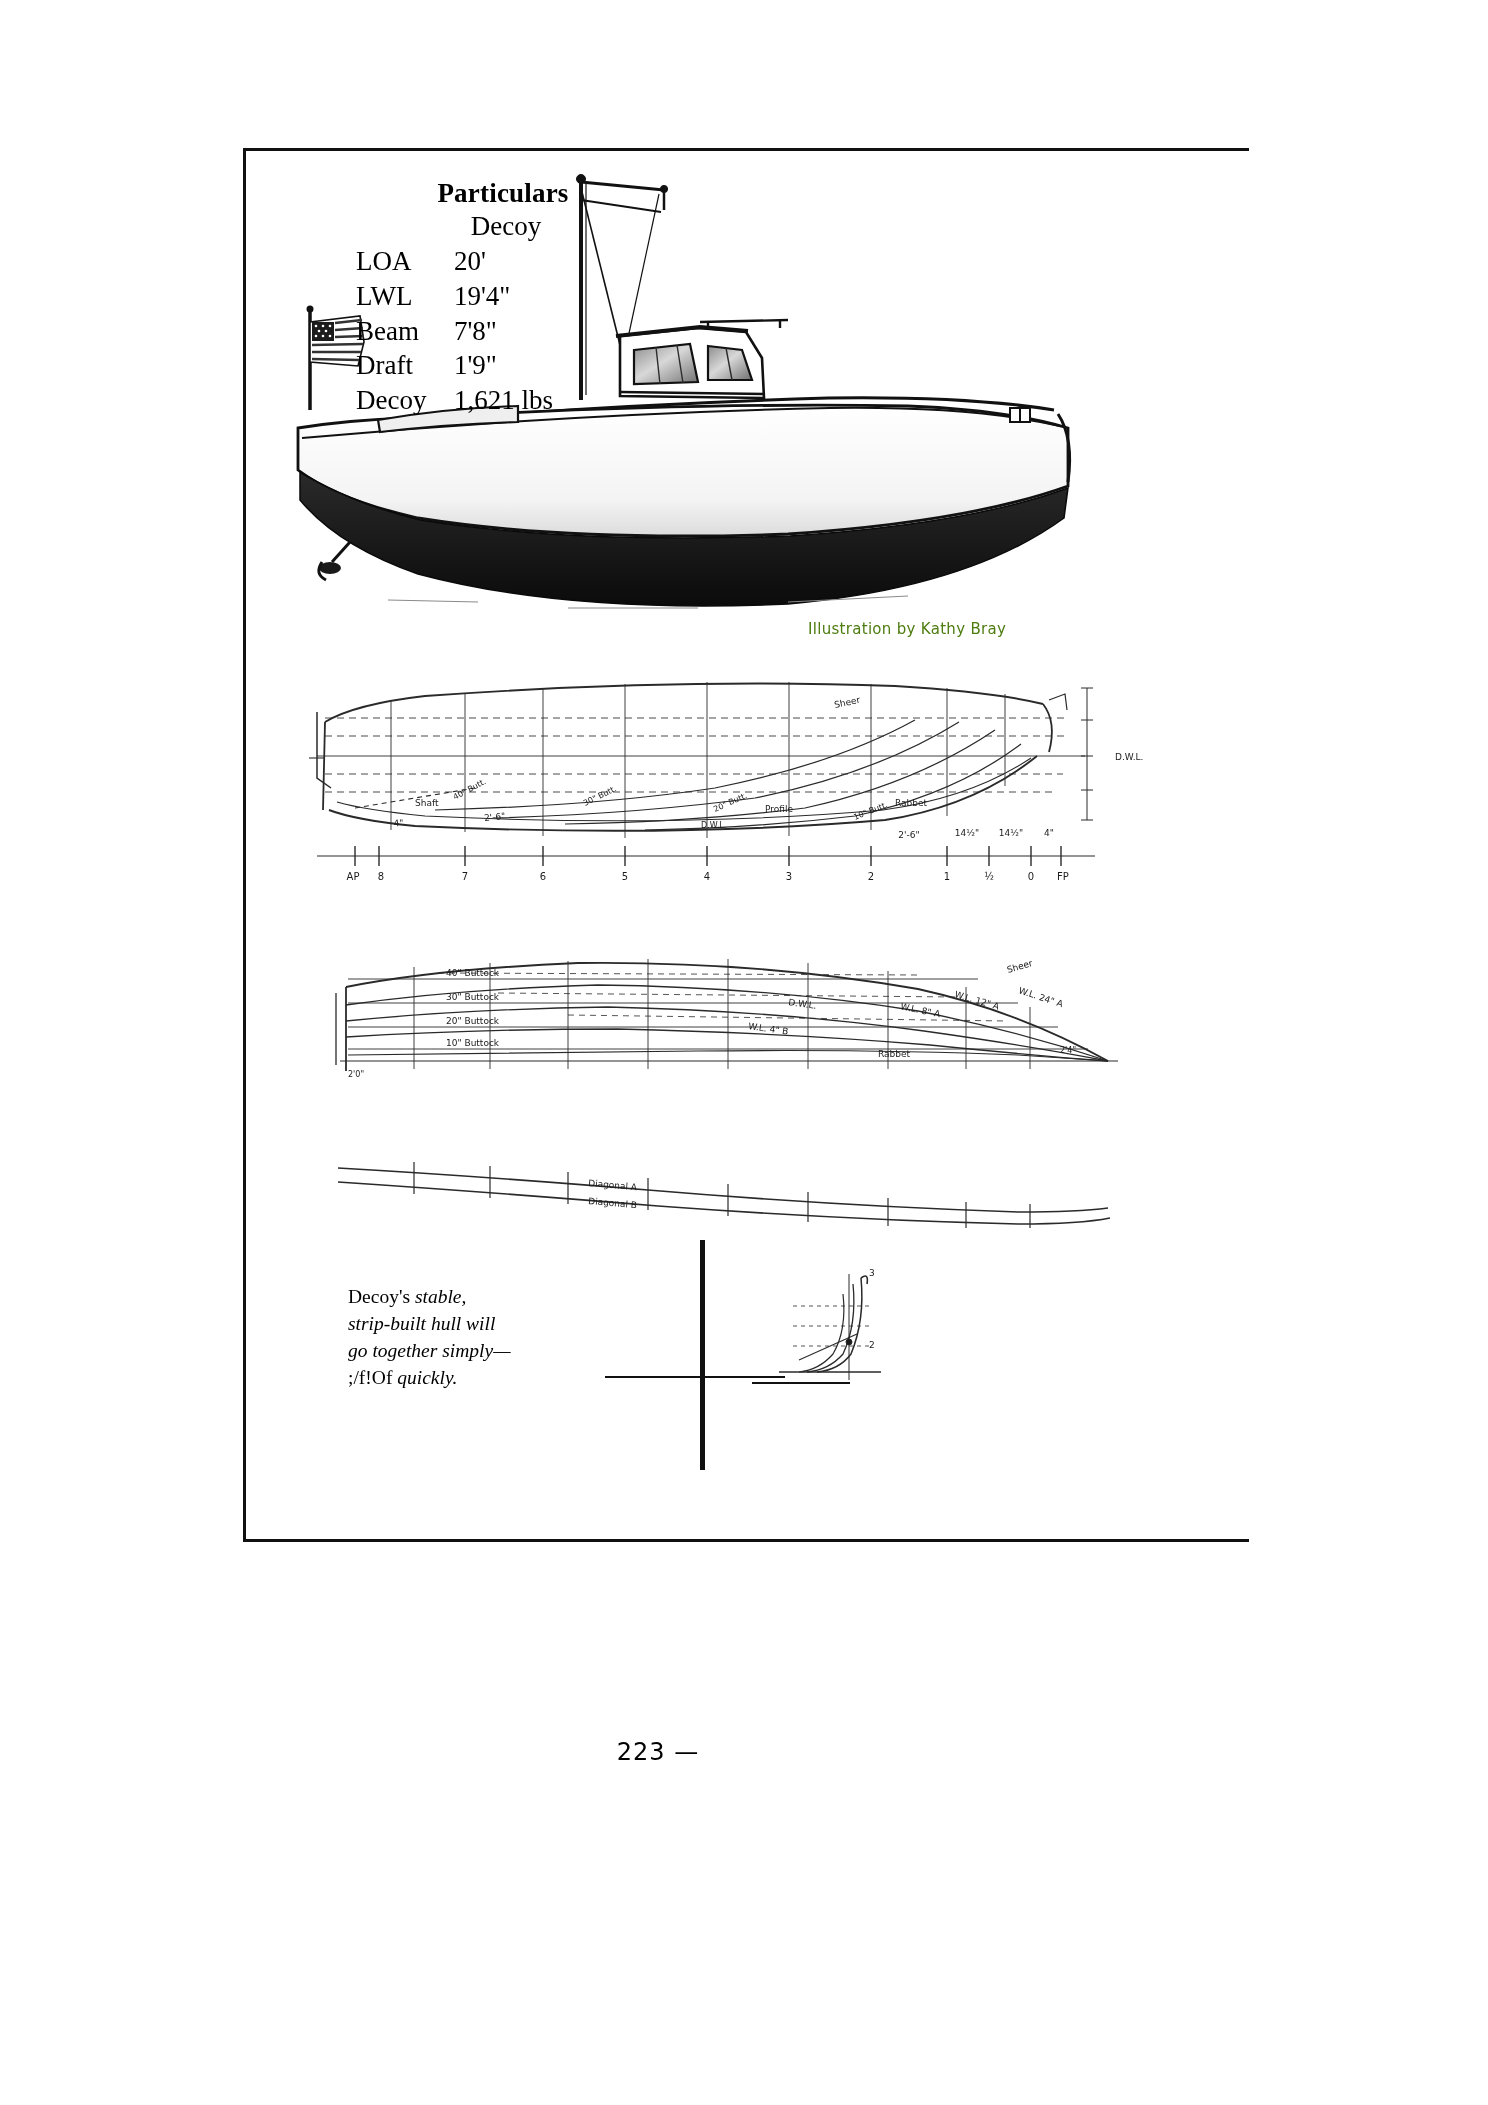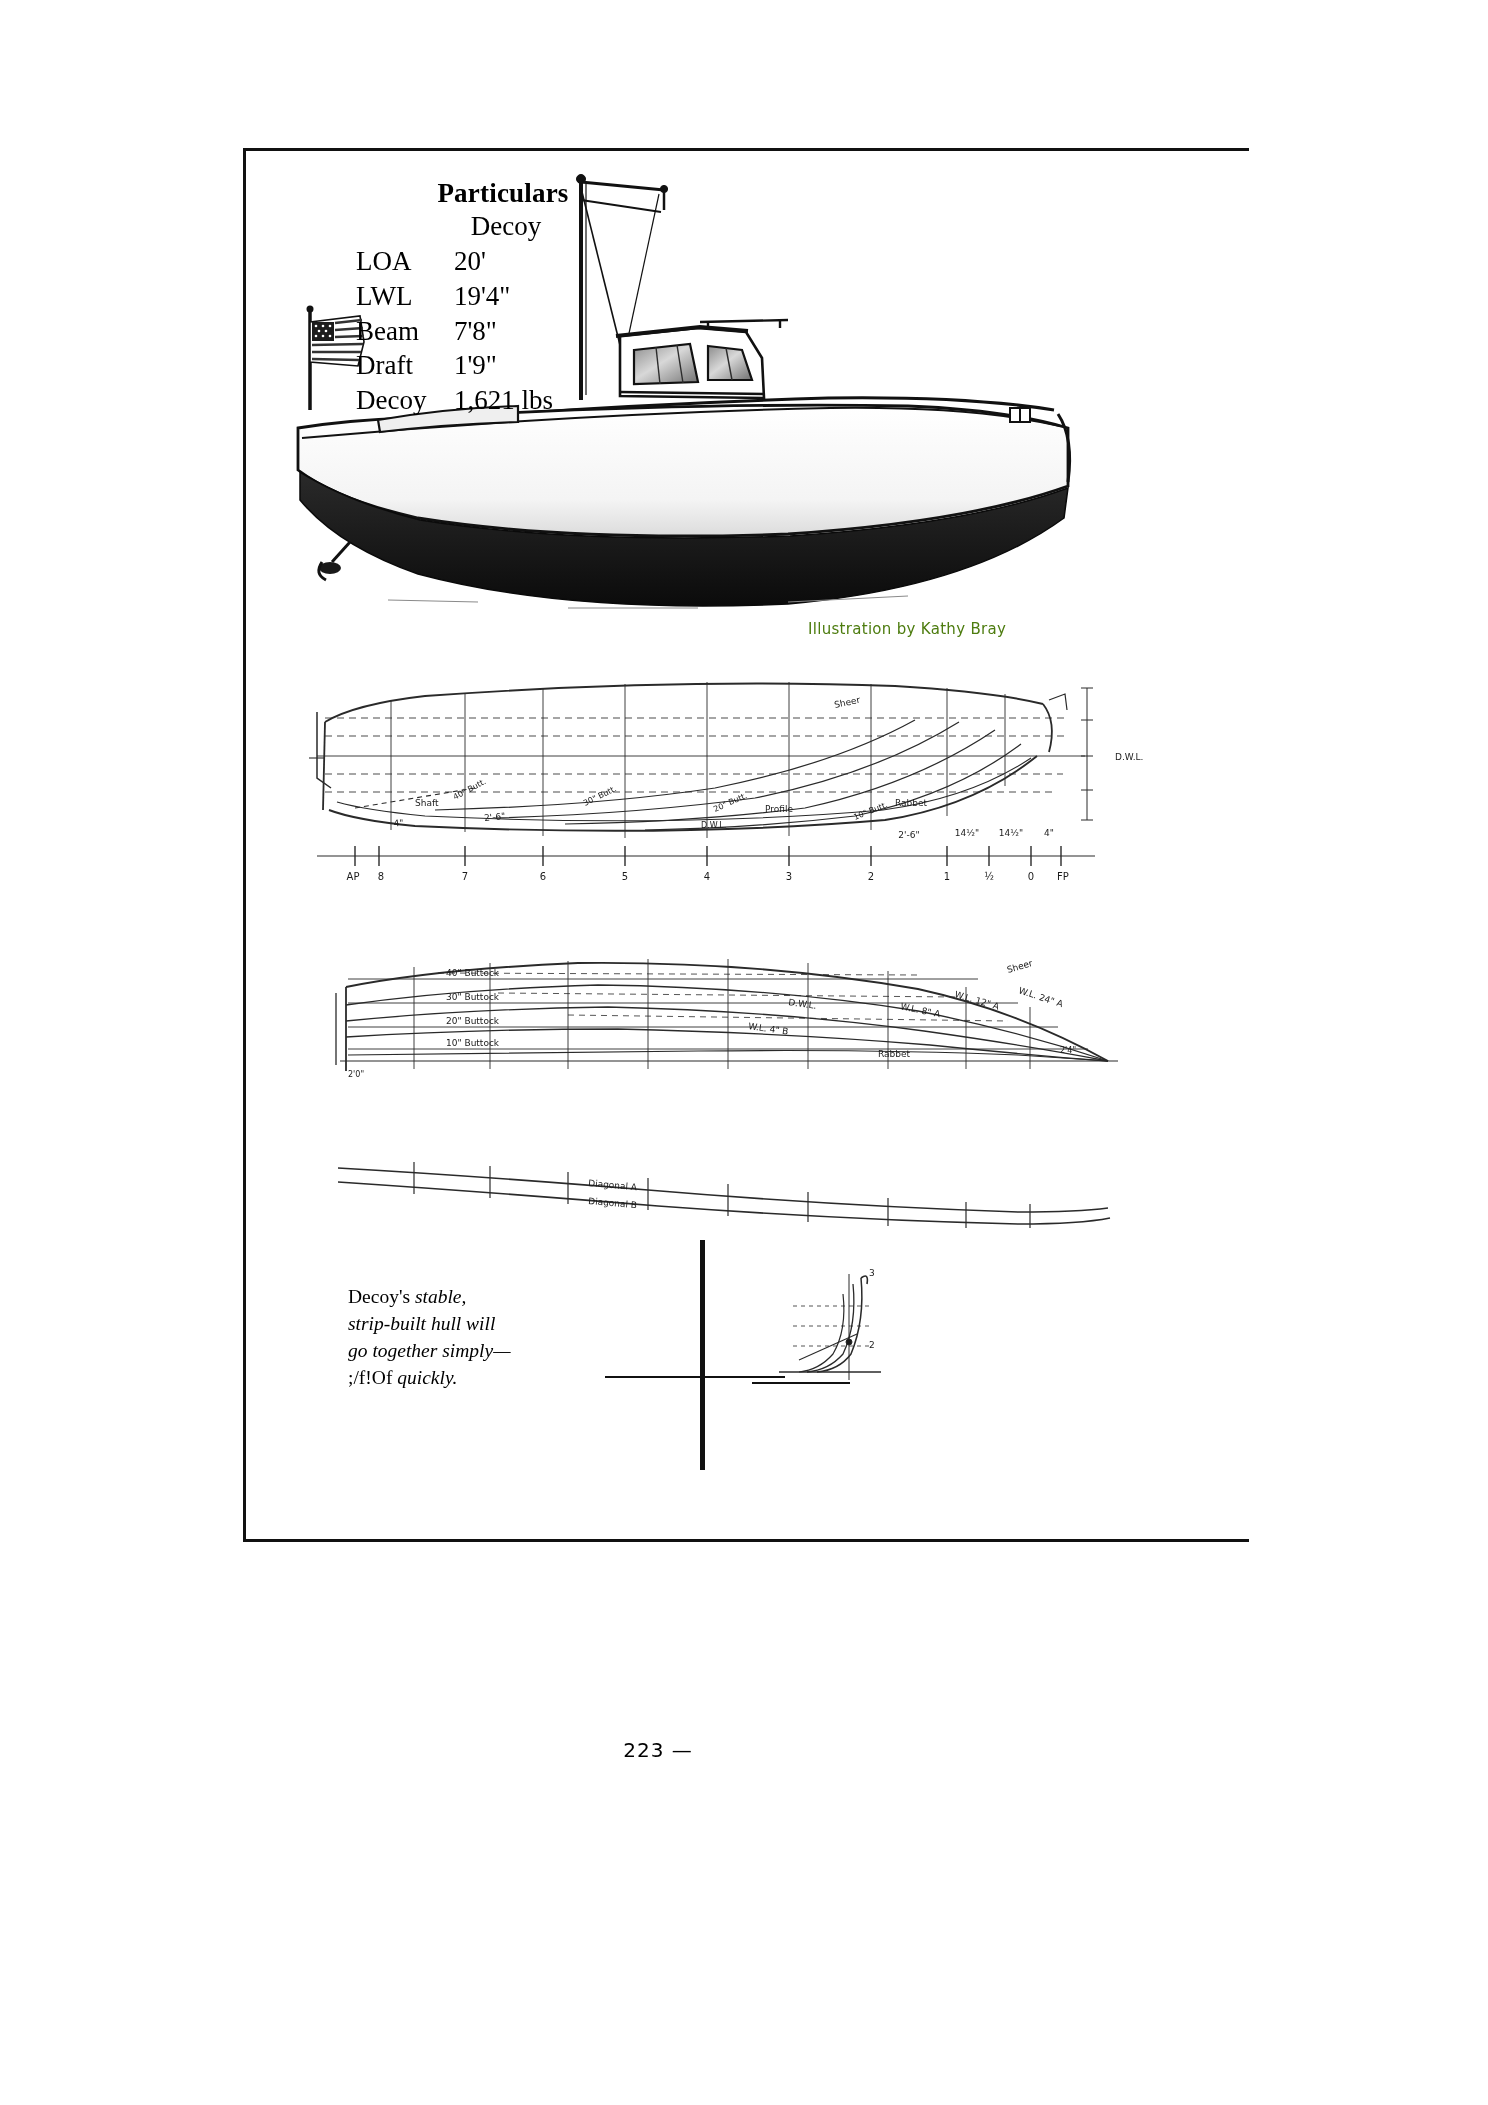"223 —" #page-number { font-size: 20px -> 24px }
